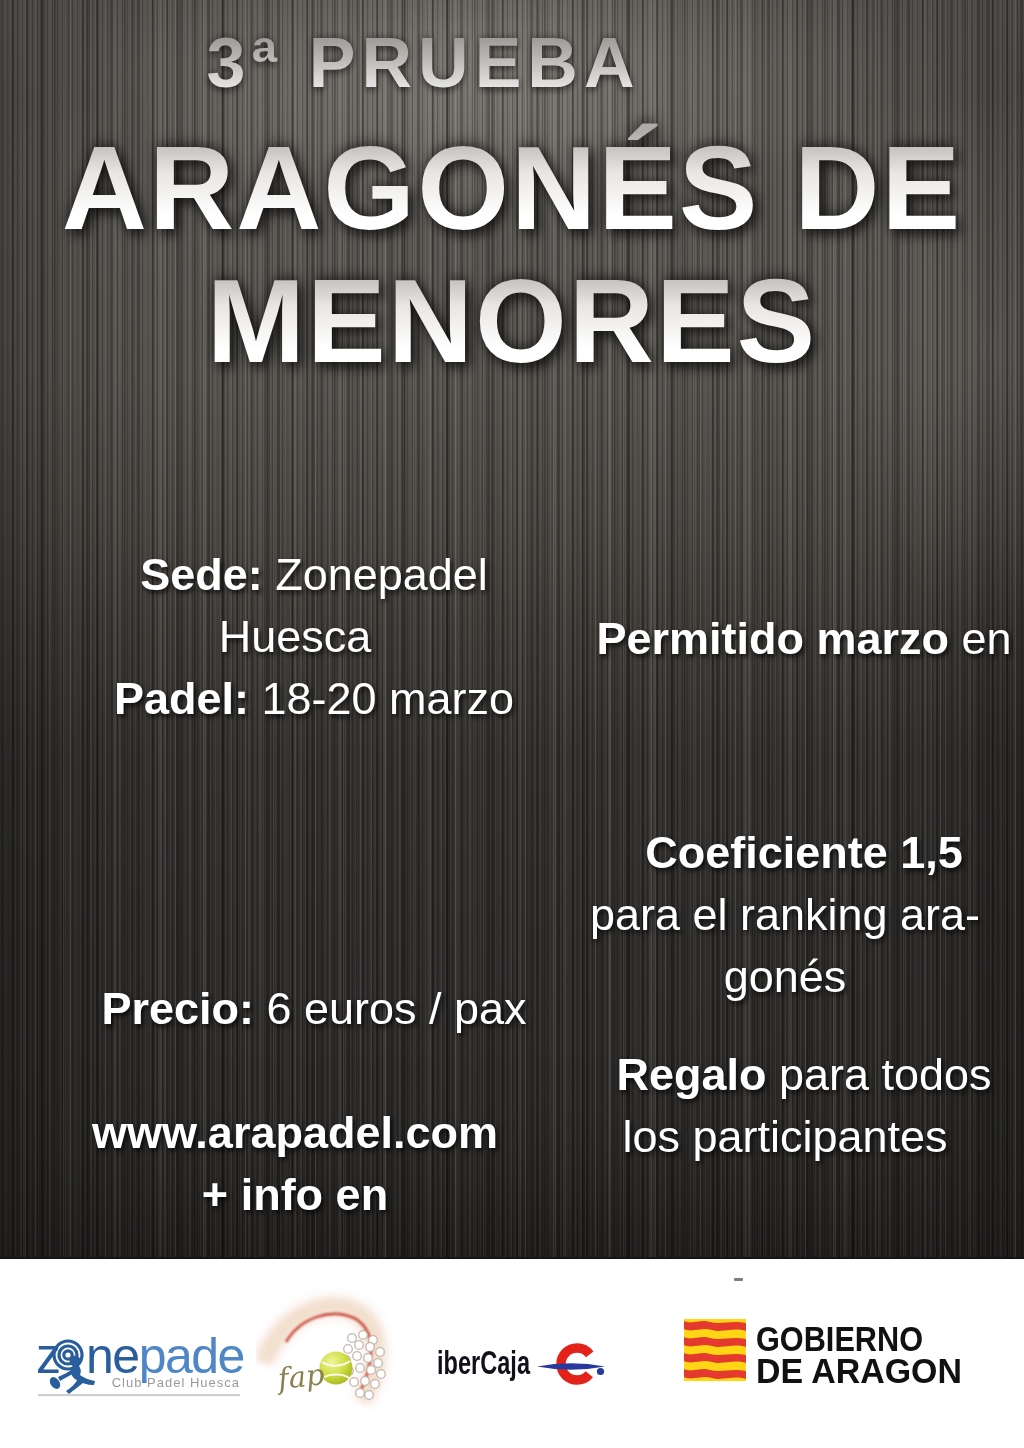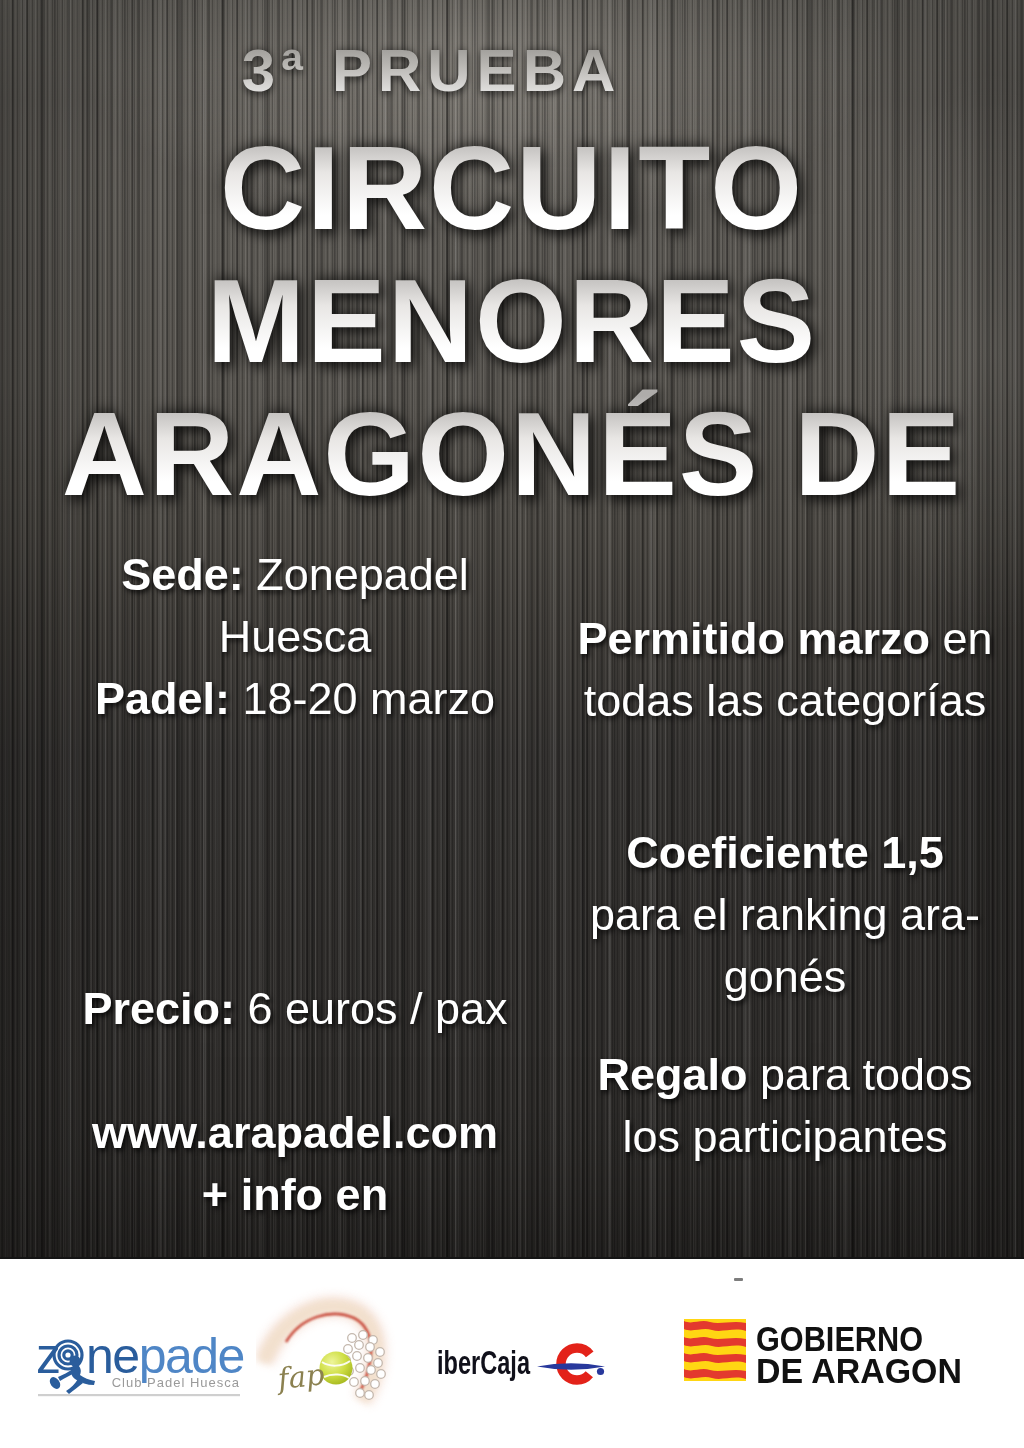"3ª PRUEBA" .event-number { font-size: 60px -> 70px; margin: 8px -> 0 }
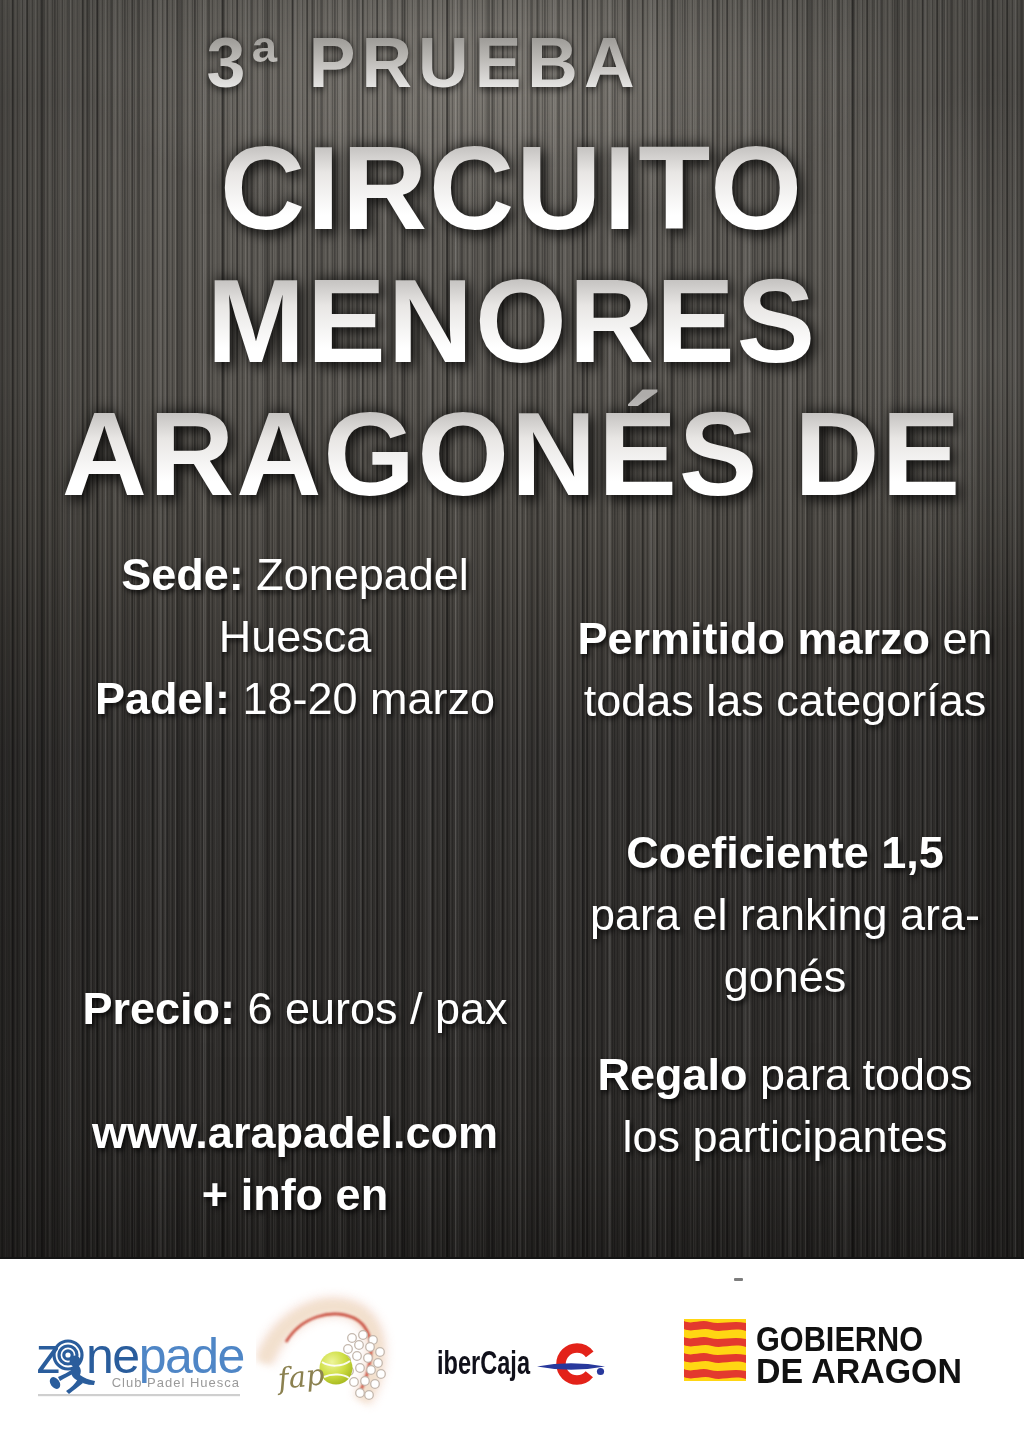"CIRCUITO" span.title-line { html: <span>CIRCUITO</span> -> none }
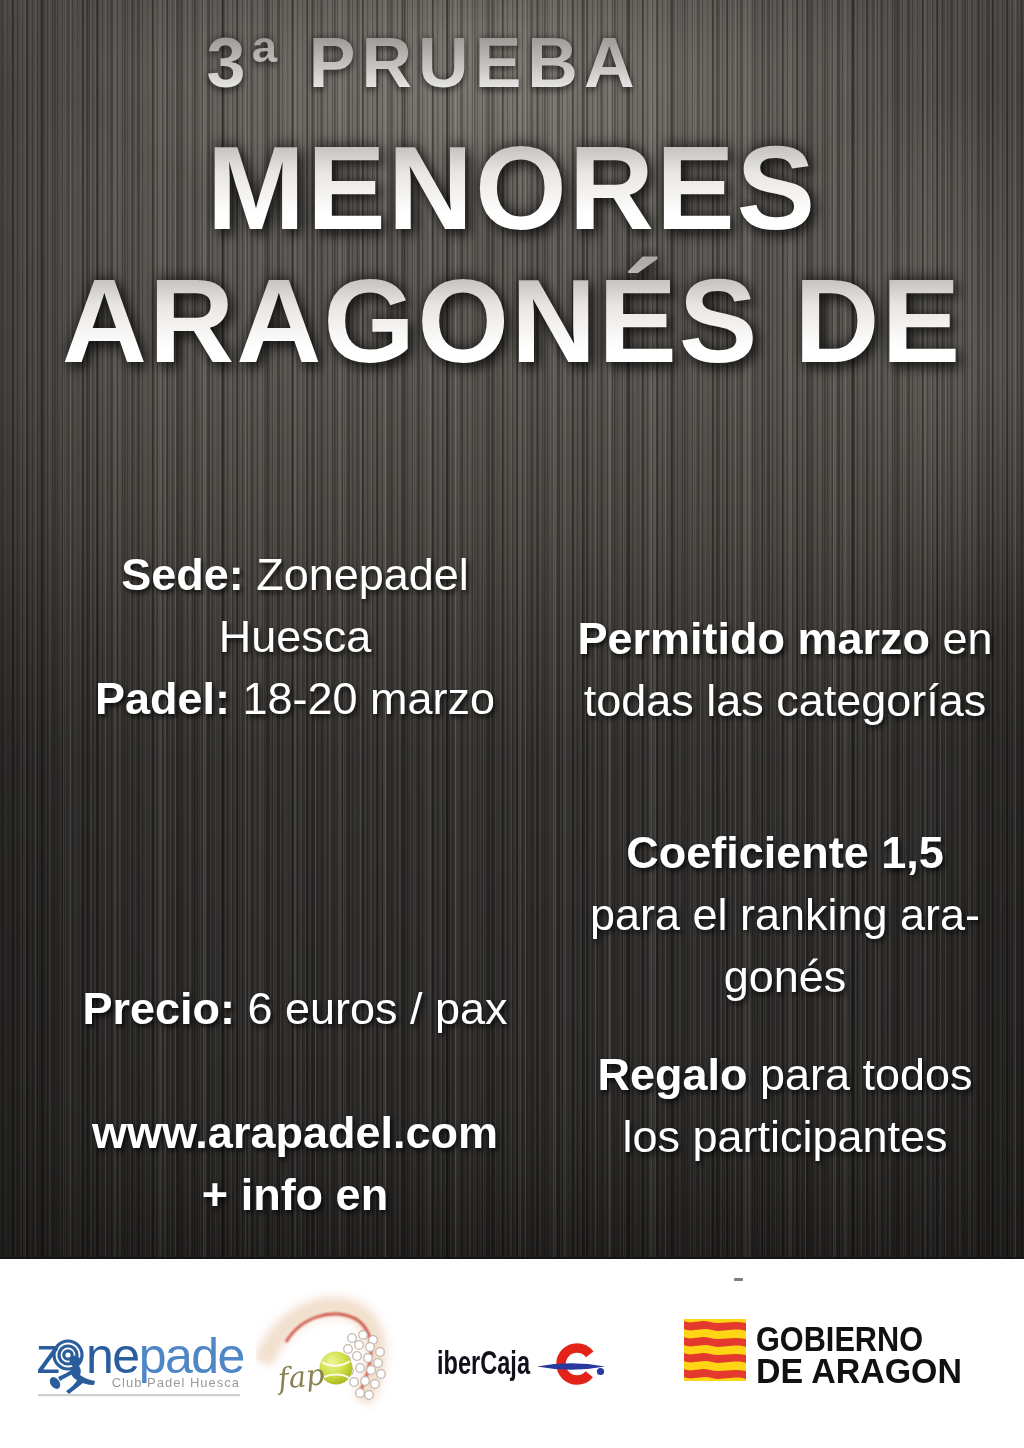"MENORES" span.title-line { order: before "ARAGONÉS DE" -> after "ARAGONÉS DE" }
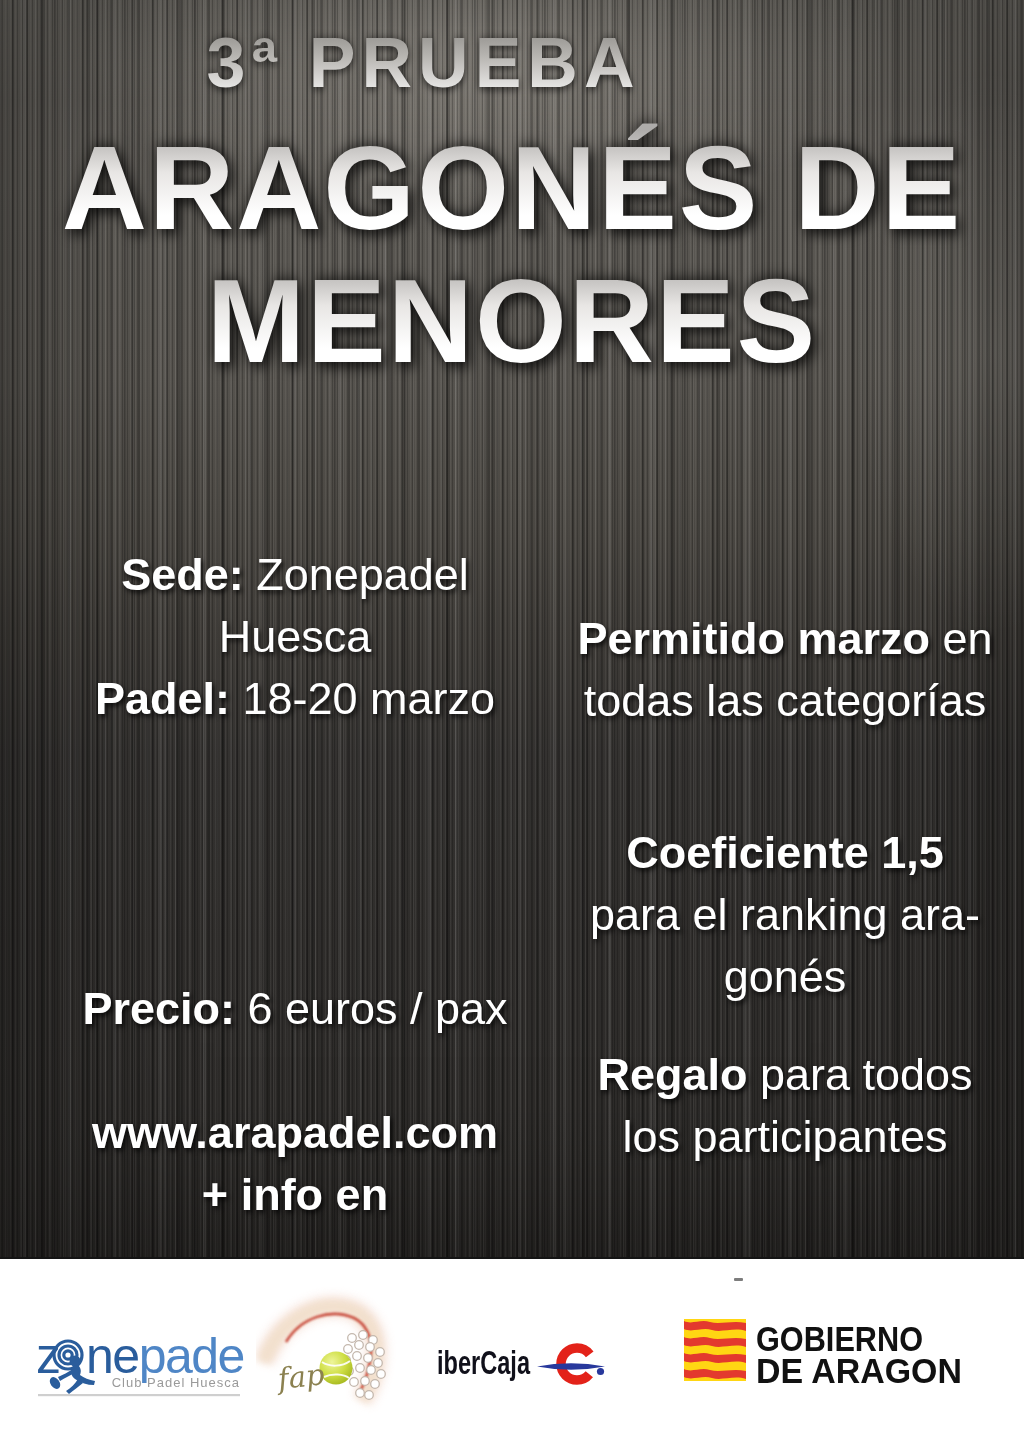"Sede:" .b { padding-left: none -> 38px }
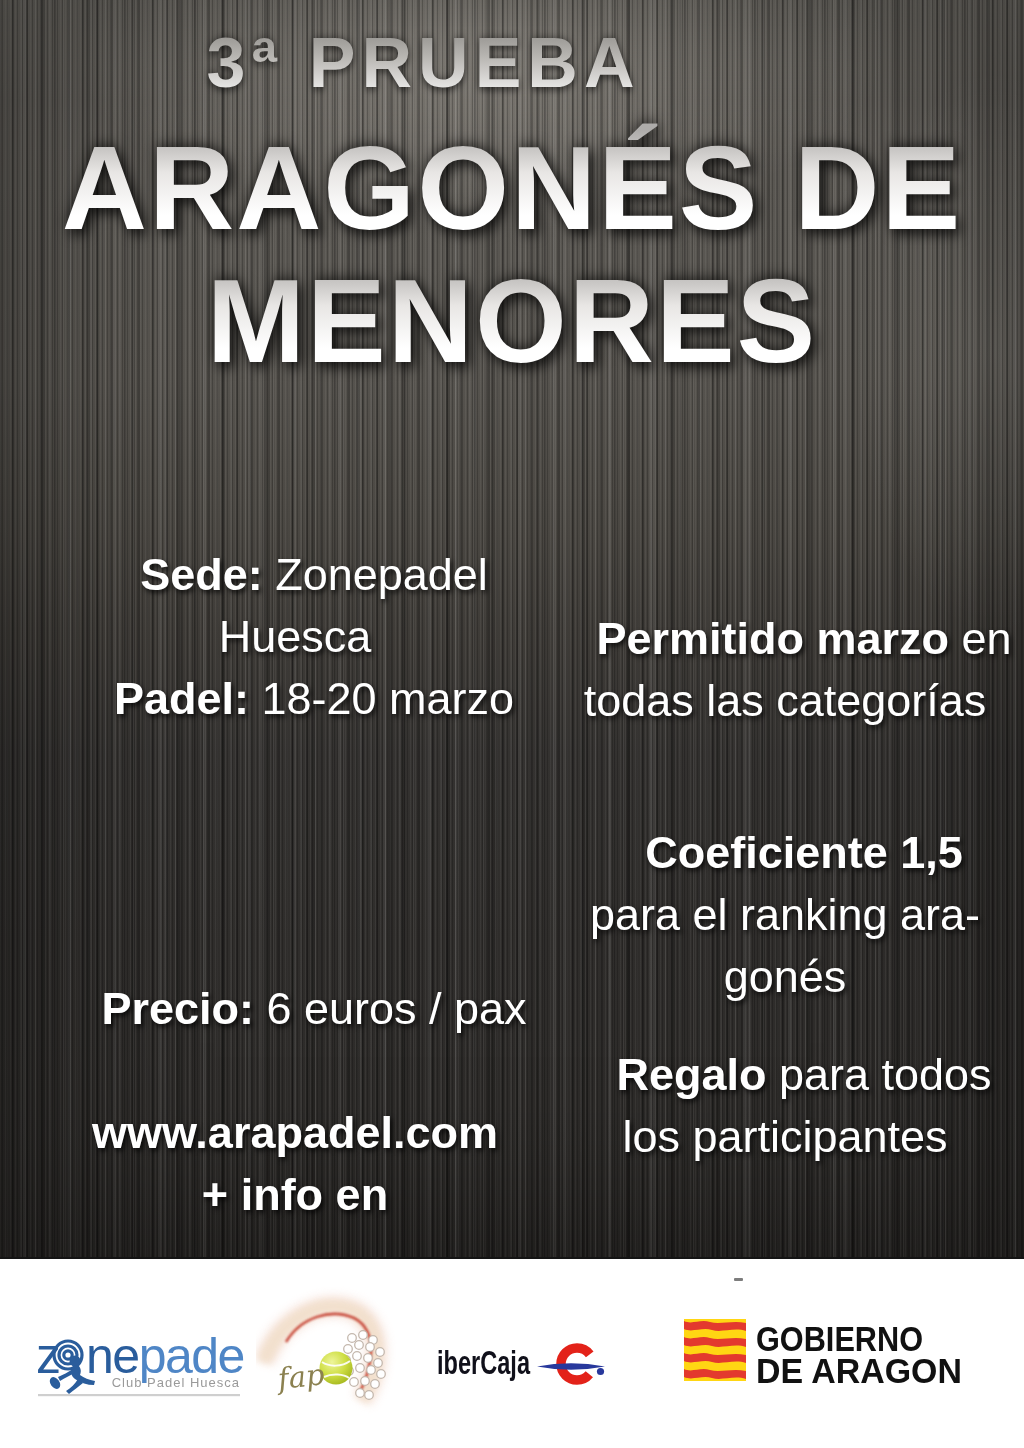"todas las categorías" span.line { html: <span>todas las categorías</span> -> none }
